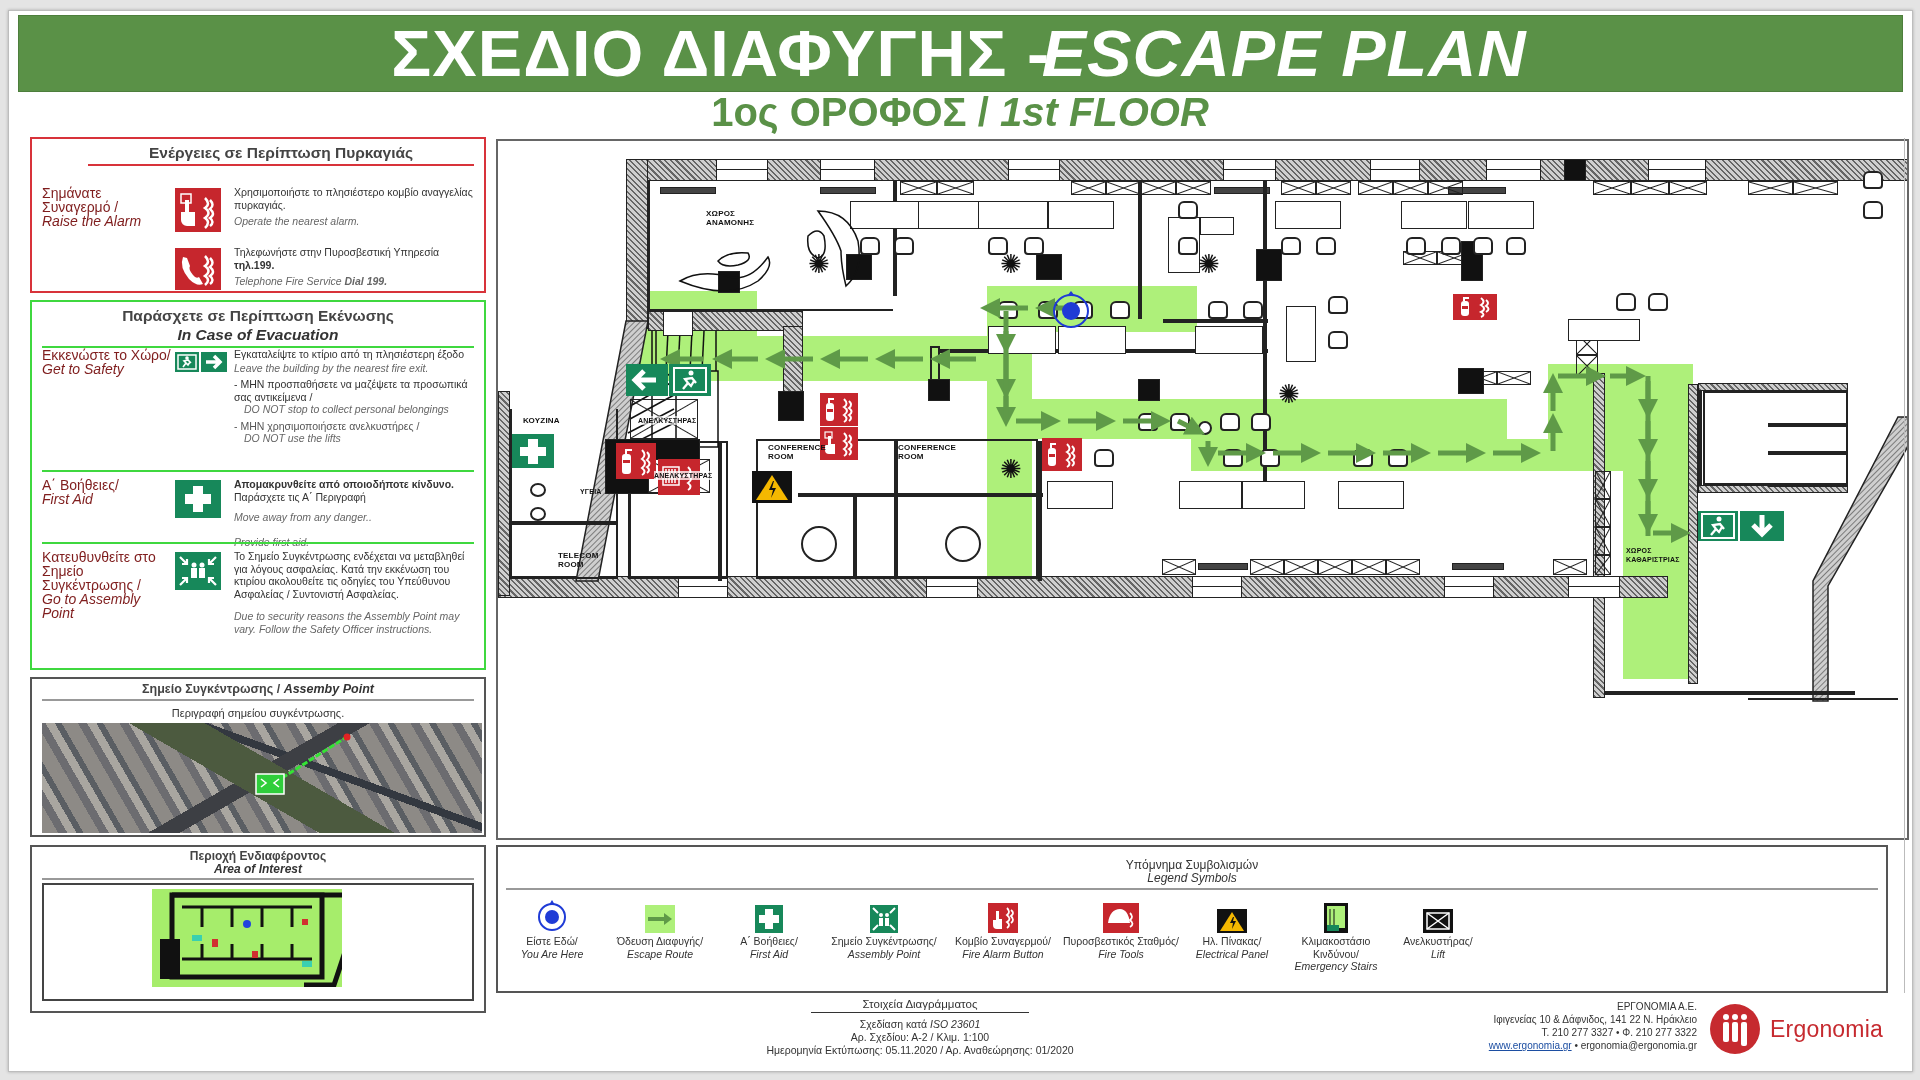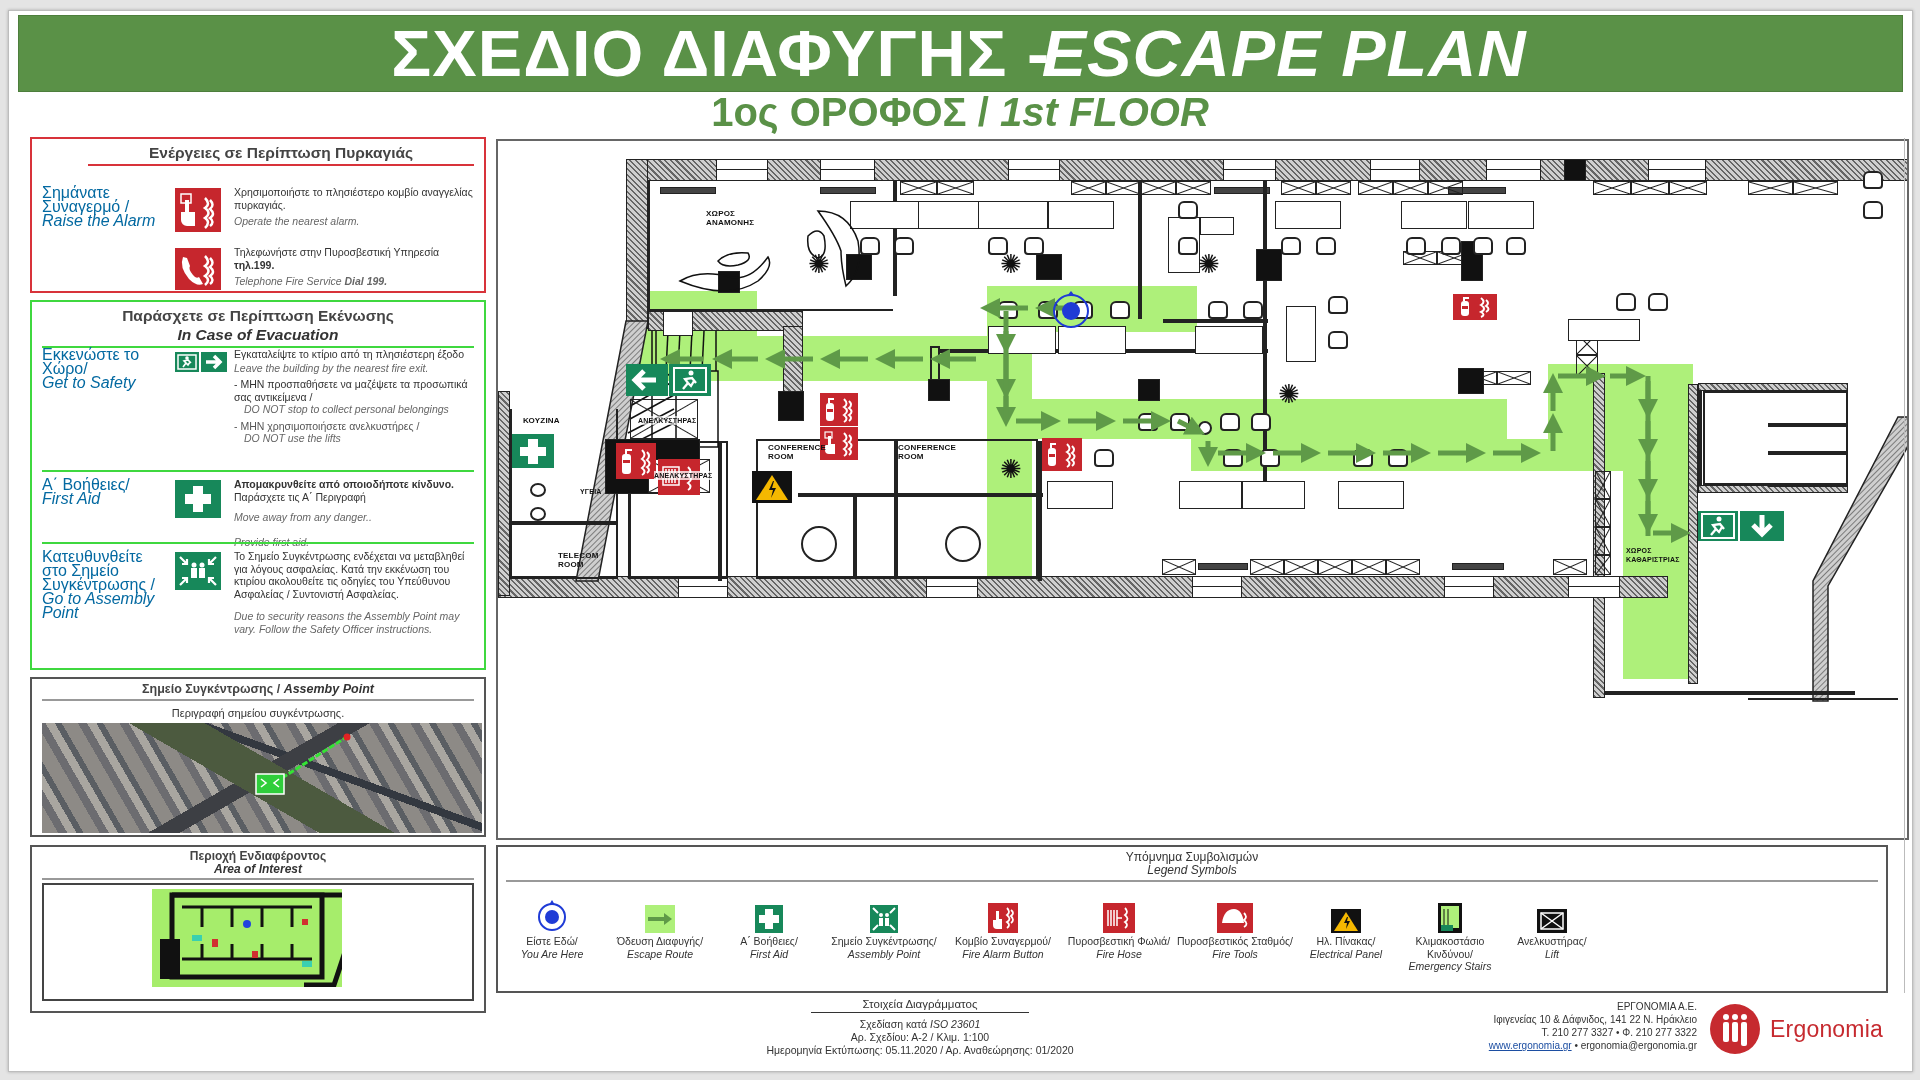"Σημάνατε Συναγερμό /" .row .lbl { color: #0369a1 -> #7f1d1d; font-size: 16px -> 14px }
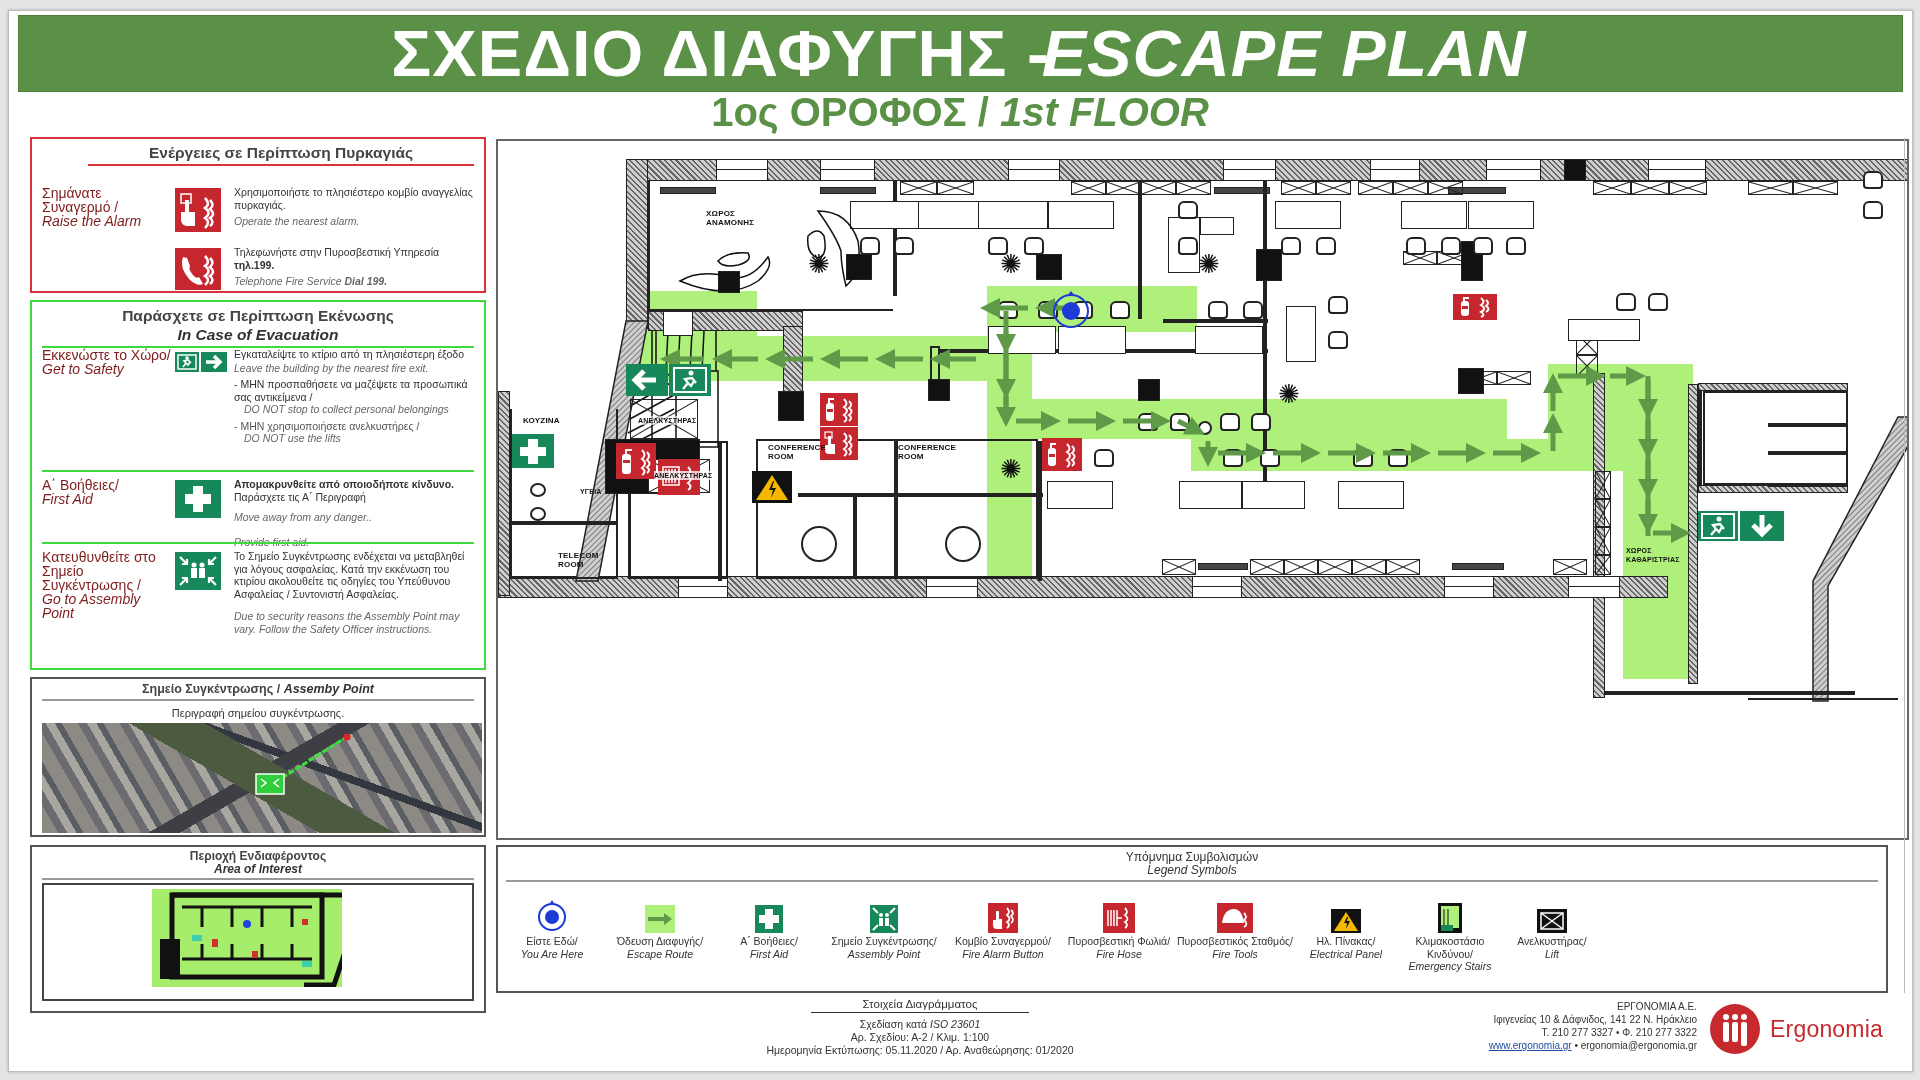"Υπόμνημα Συμβολισμών" .legend-head { padding-top: 4px -> 12px }
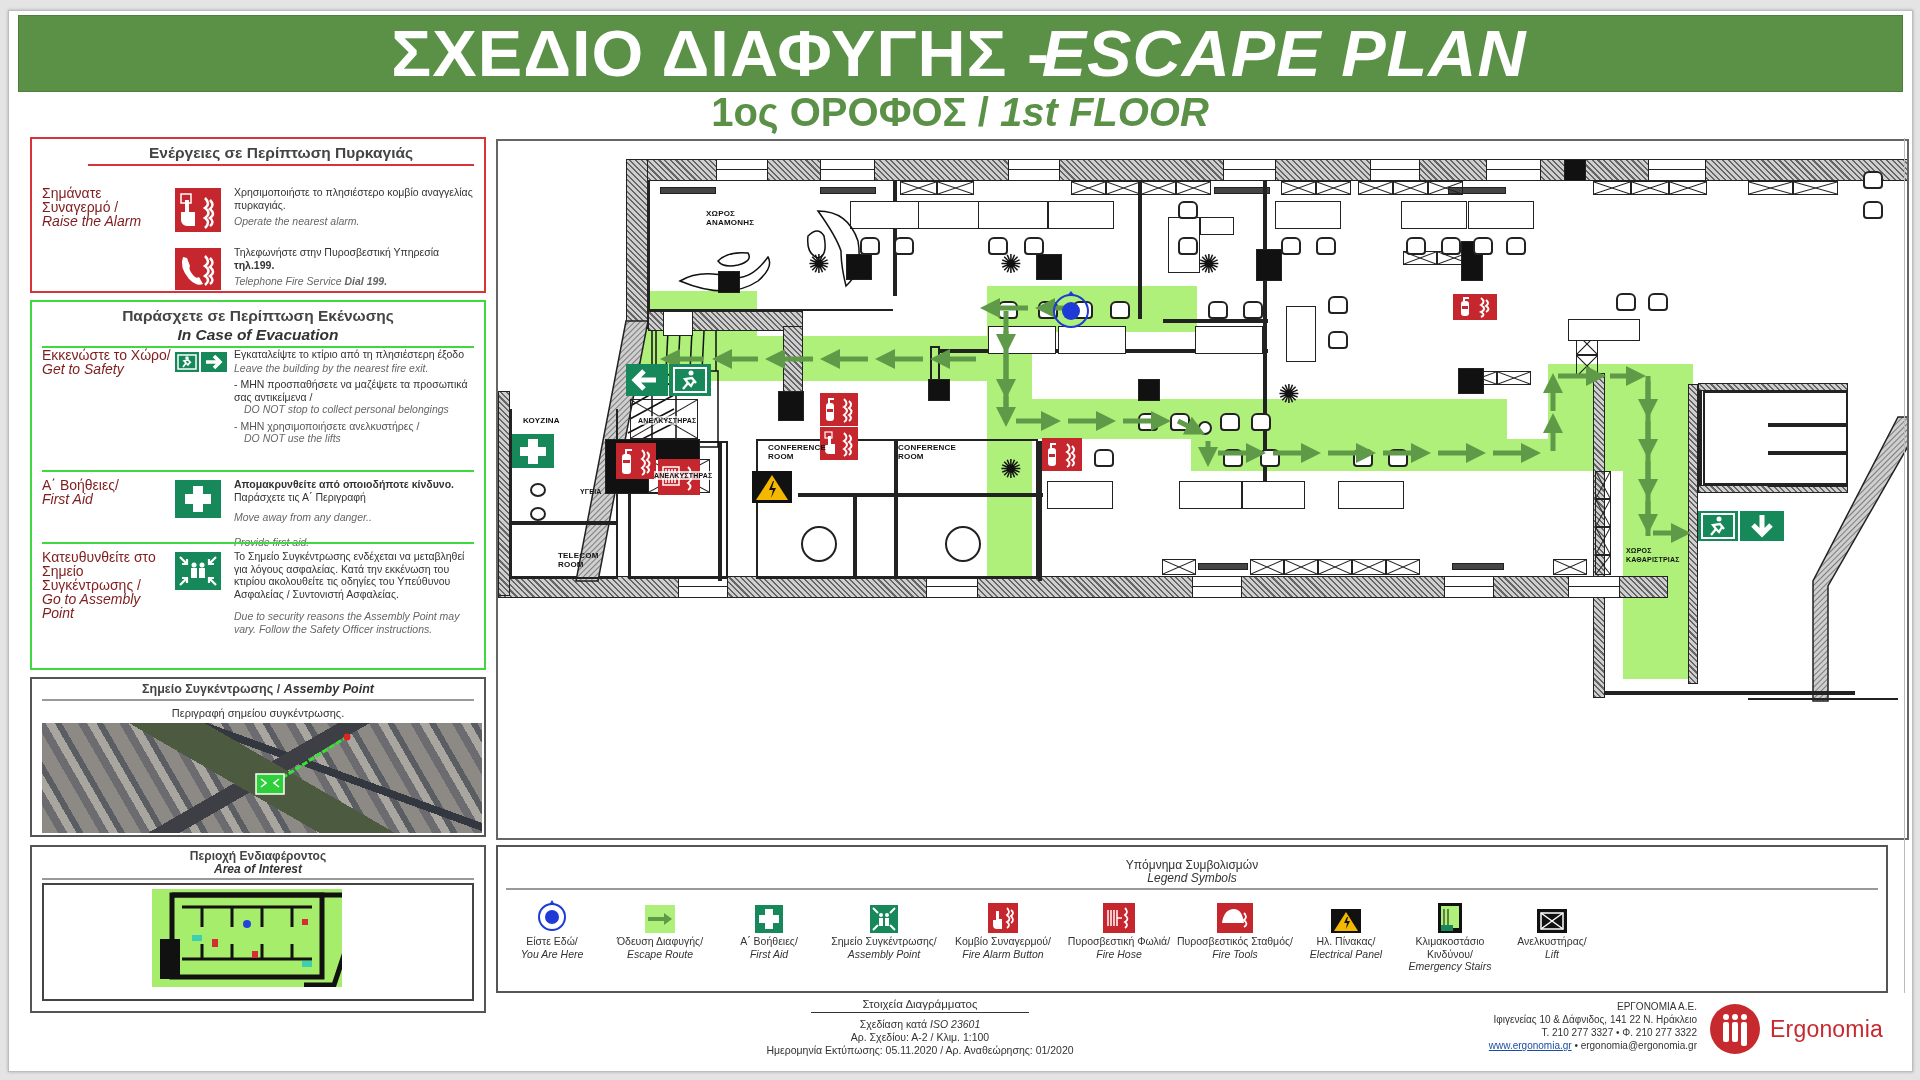"Πυροσβεστική Φωλιά/" div.li { html: <div> <div> <svg> <rect></rect> <path></path> <path></path> </svg> </div> <div>Πυροσβεστική Φωλιά/</div> <div>Fire Hose</div> </div> -> none }
